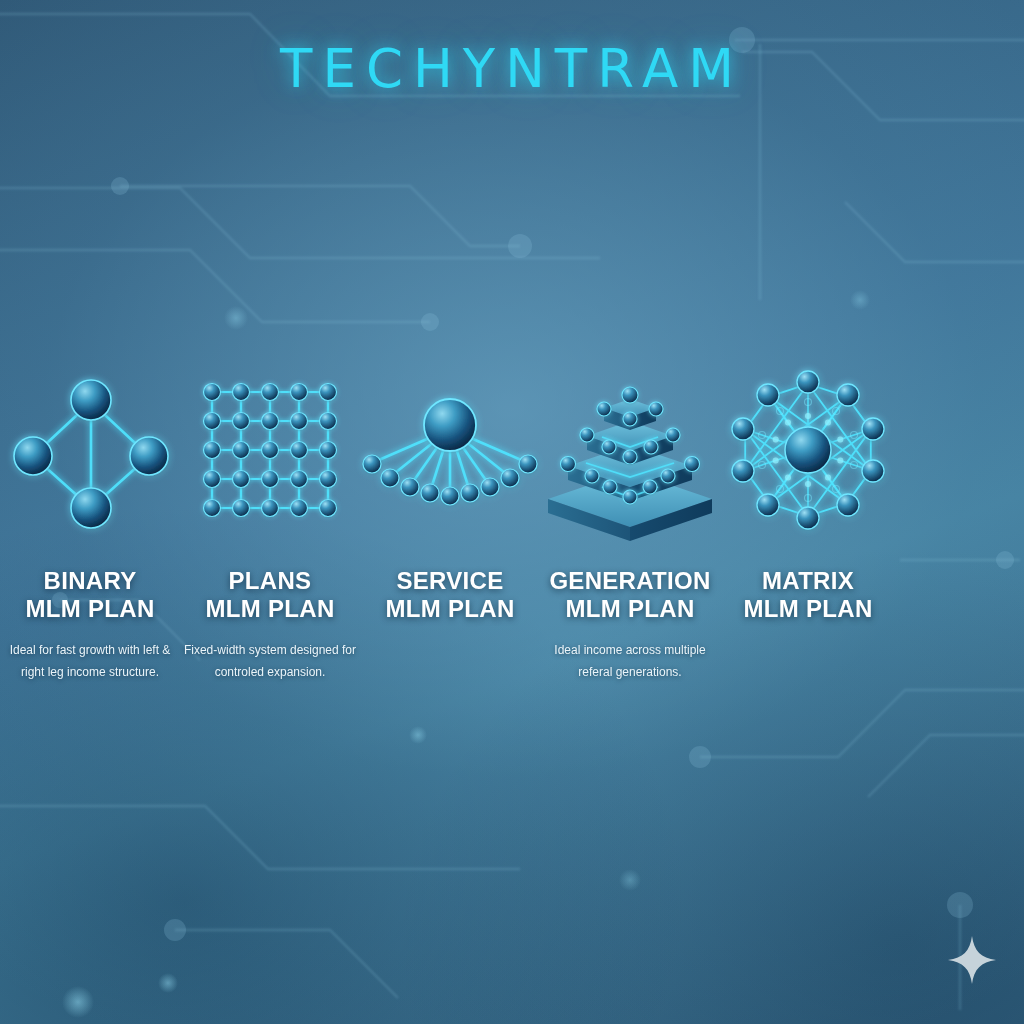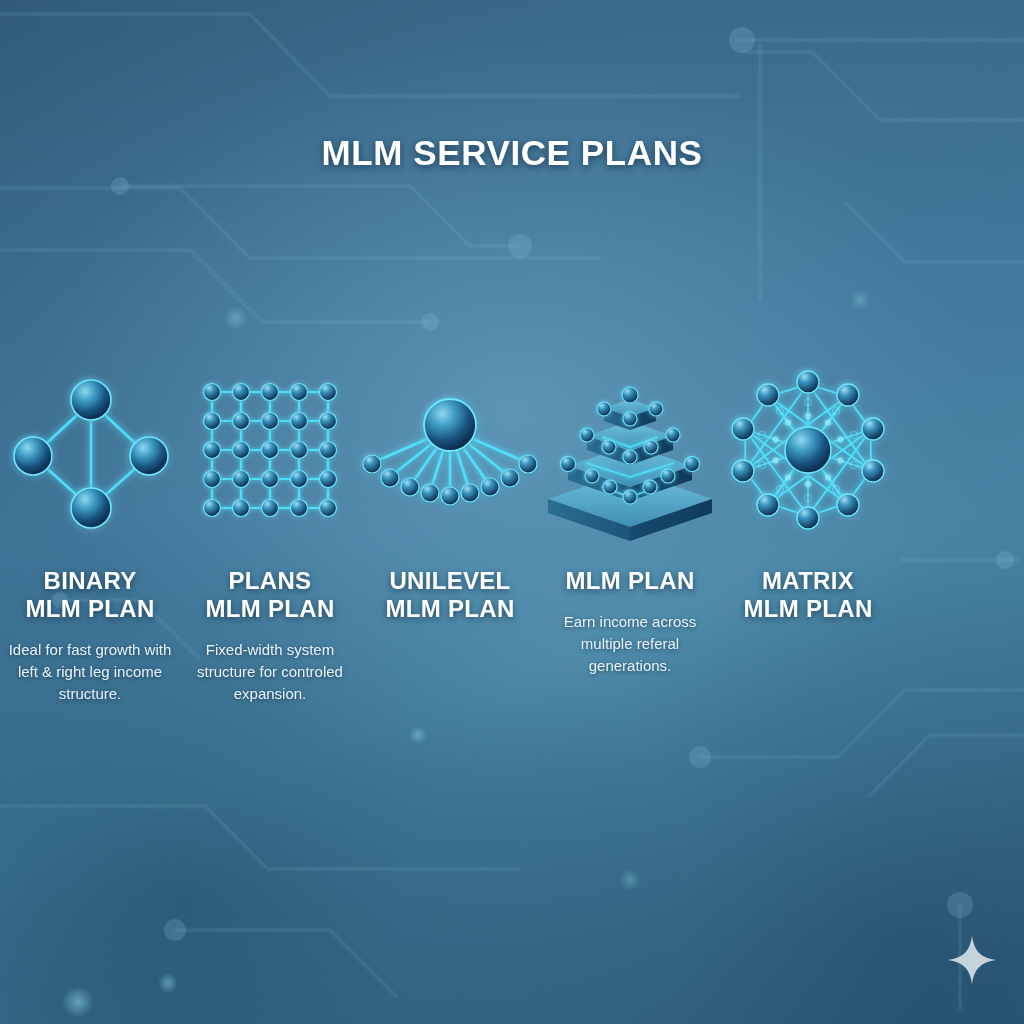"TECHYNTRAM" div.brand { html: none -> <div>TECHYNTRAM</div> }
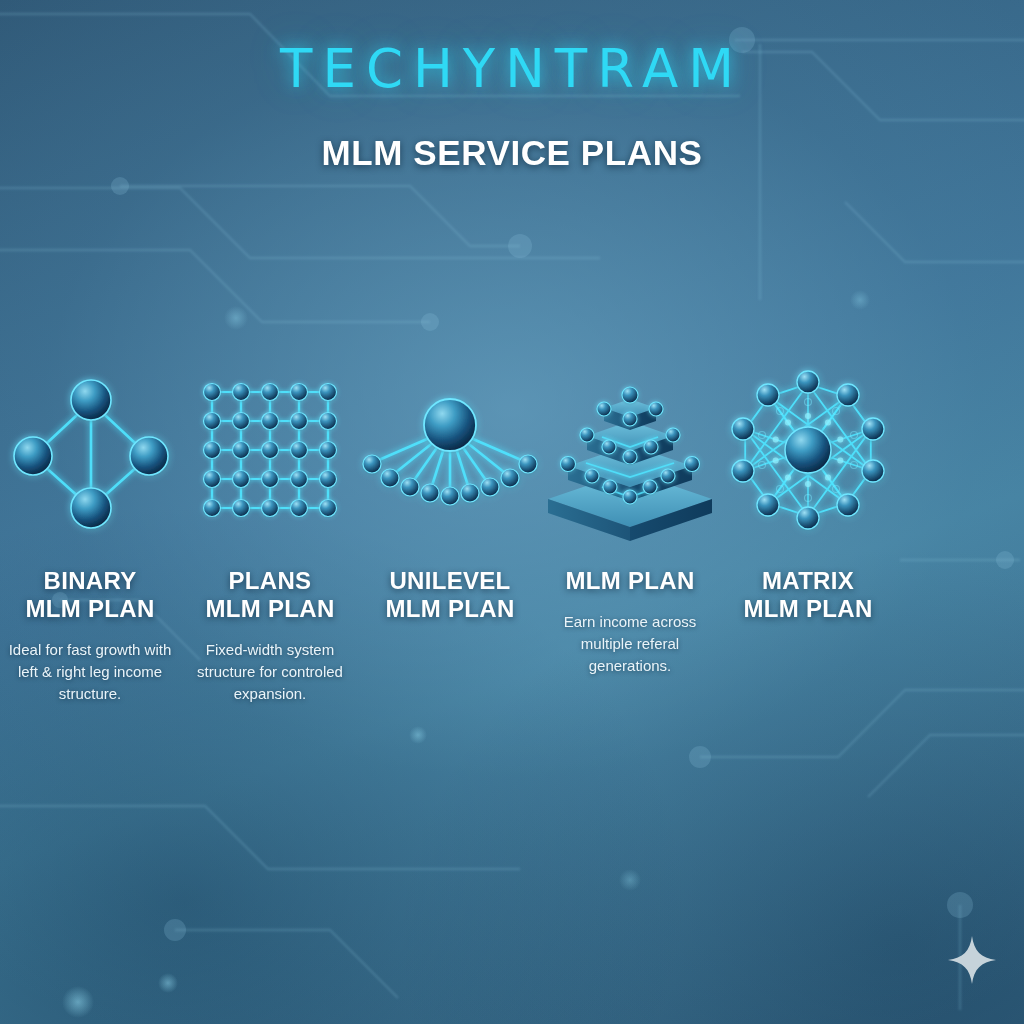"MLM SERVICE PLANS" div.subtitle { html: <div>MLM SERVICE PLANS</div> -> none }
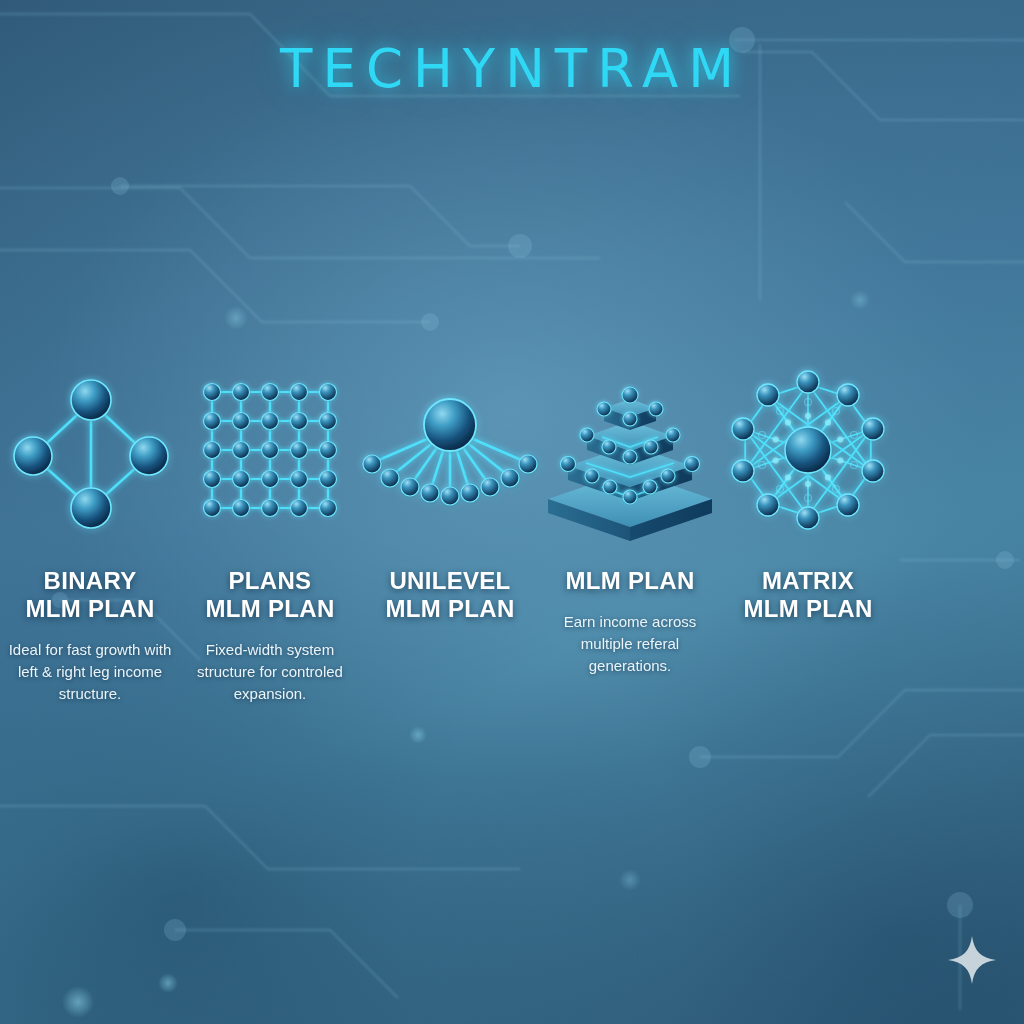"UNILEVEL" div { text: UNILEVEL -> SERVICE }
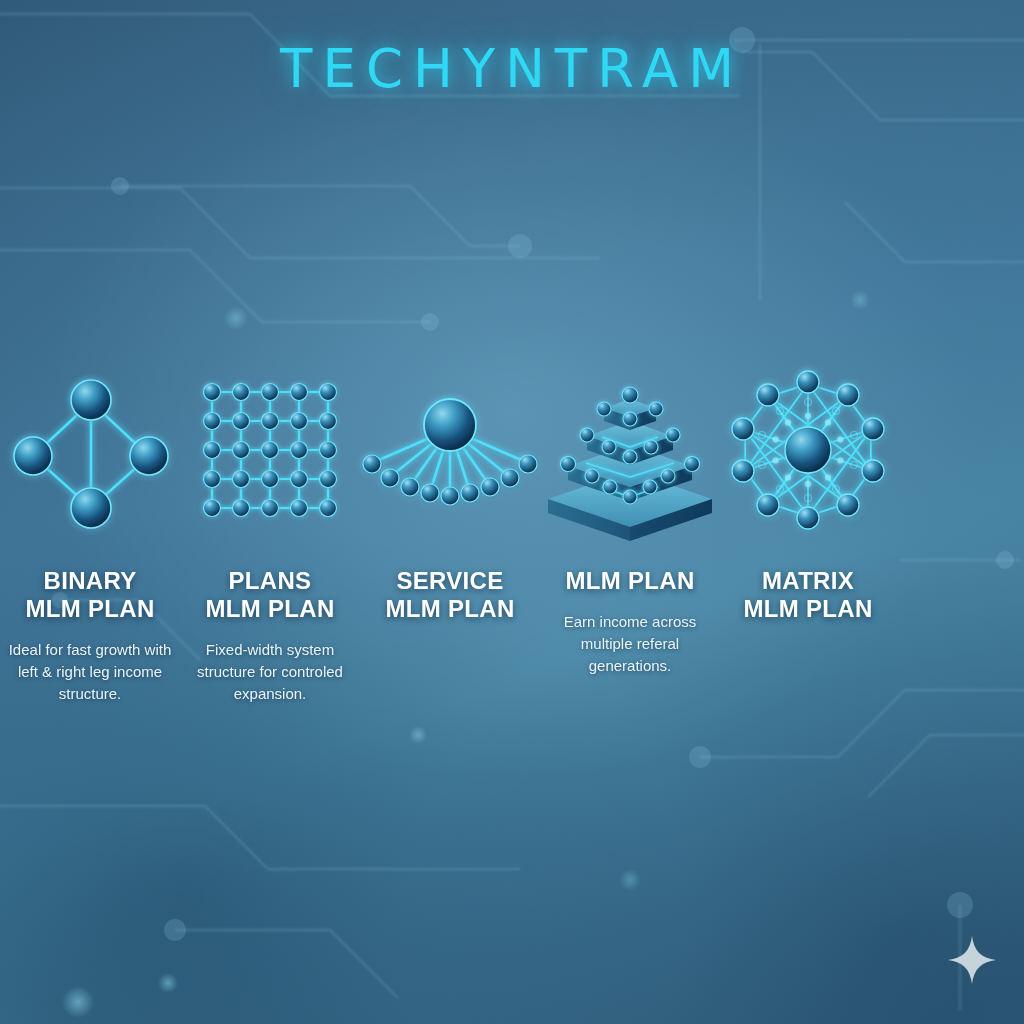"GENERATION" div { html: none -> <div>GENERATION</div> }
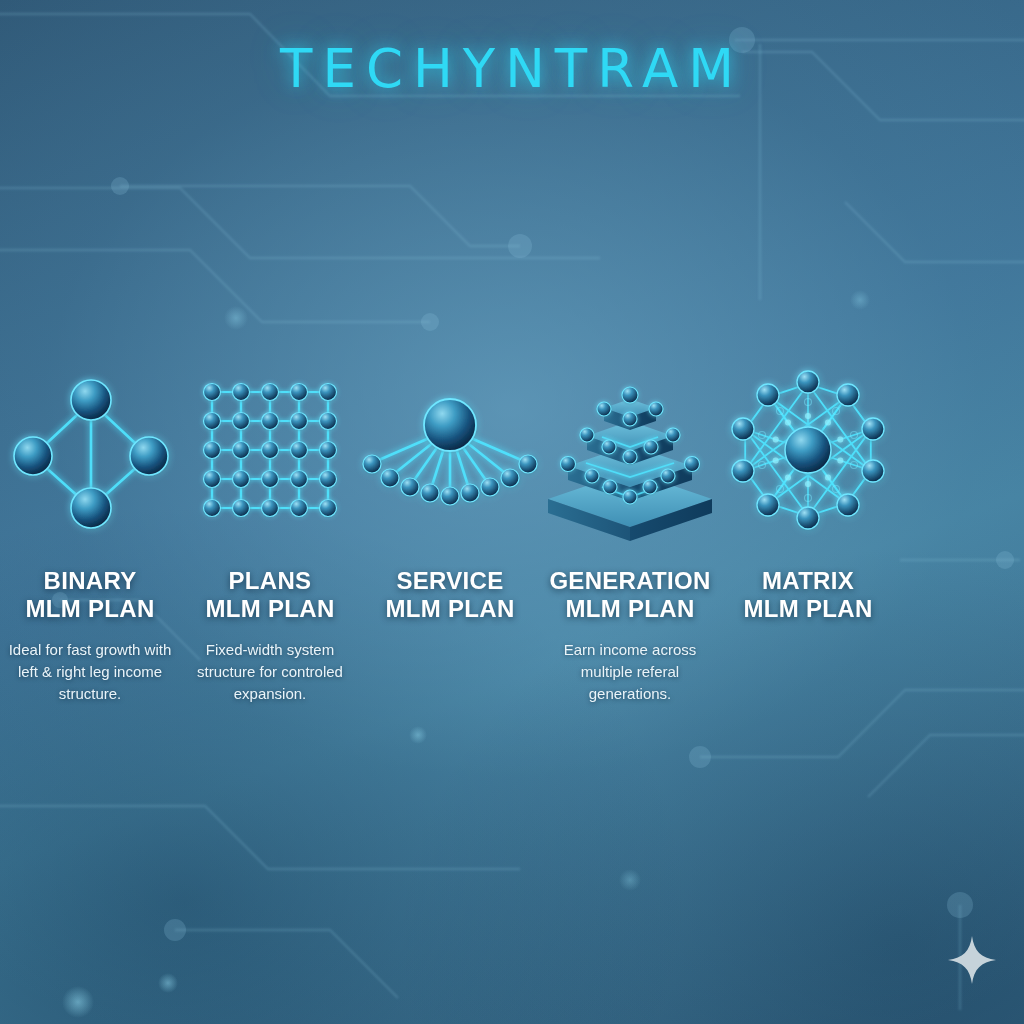"Ideal for fast growth with" .card-desc { font-size: 15px -> 12px }
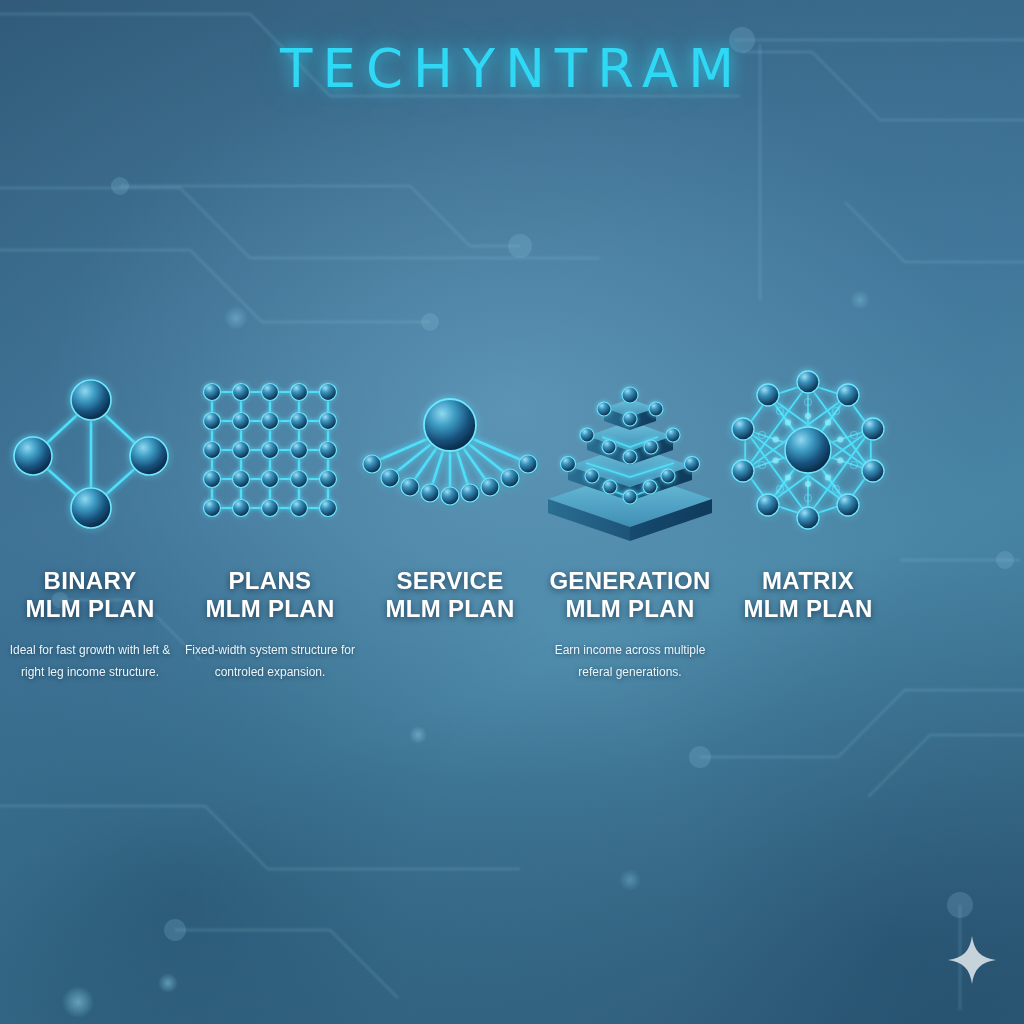"Fixed-width system structure for" div.card-desc { text: structure -> designed }
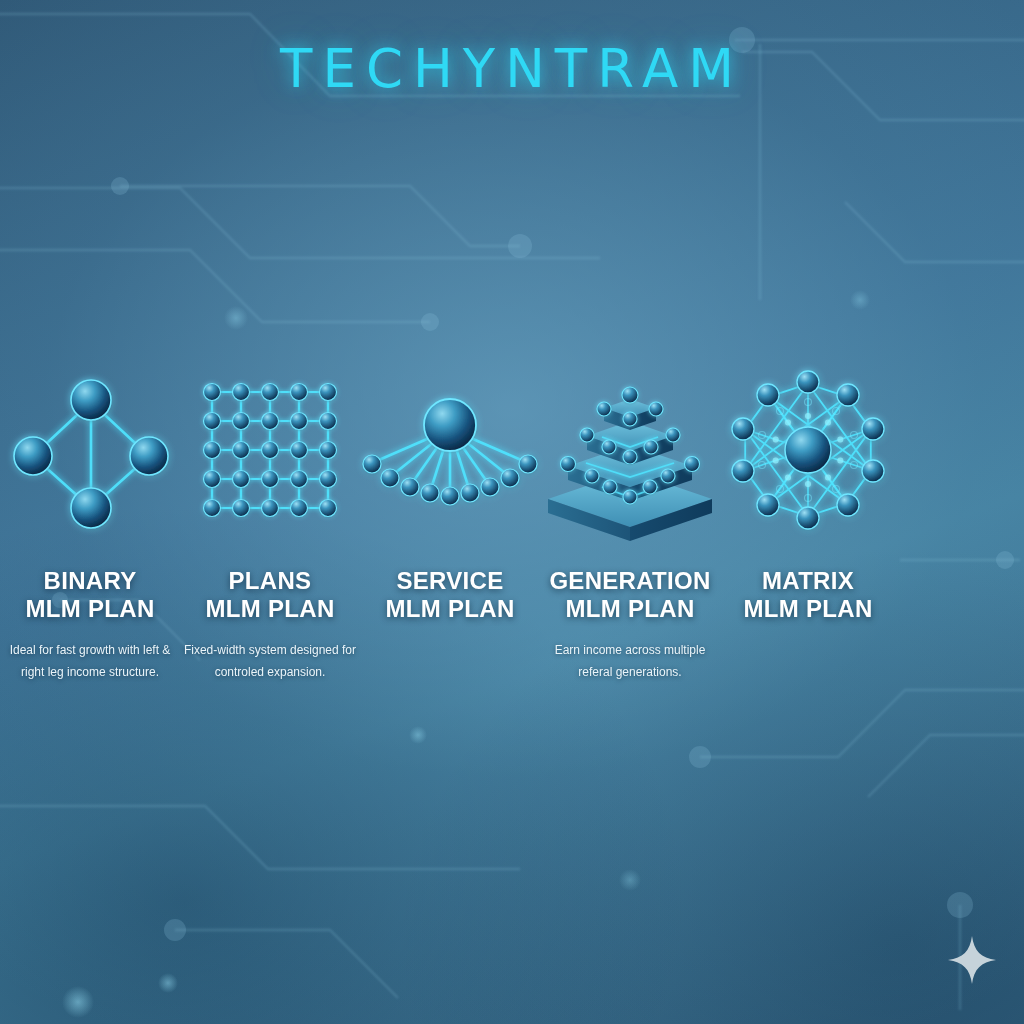"Earn income across multiple referal" div.card-desc { text: Earn -> Ideal }
